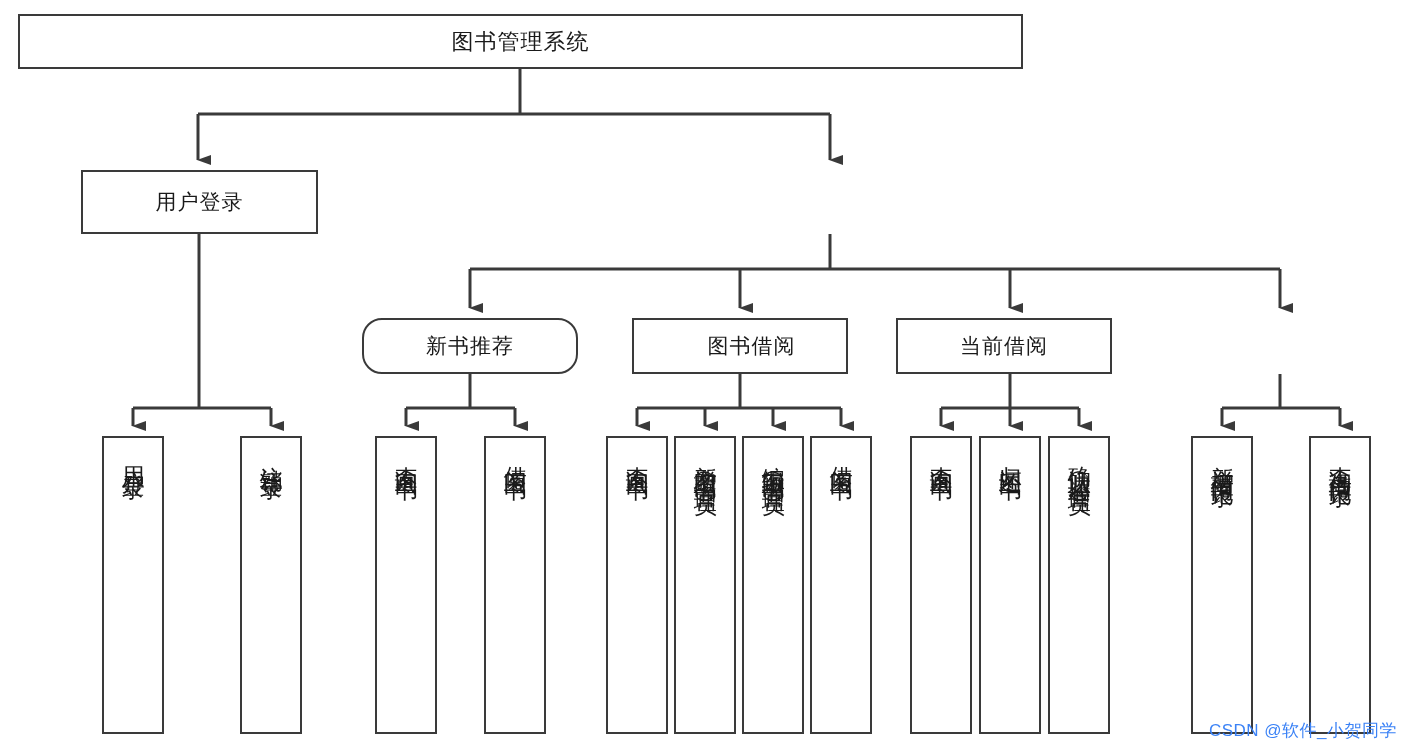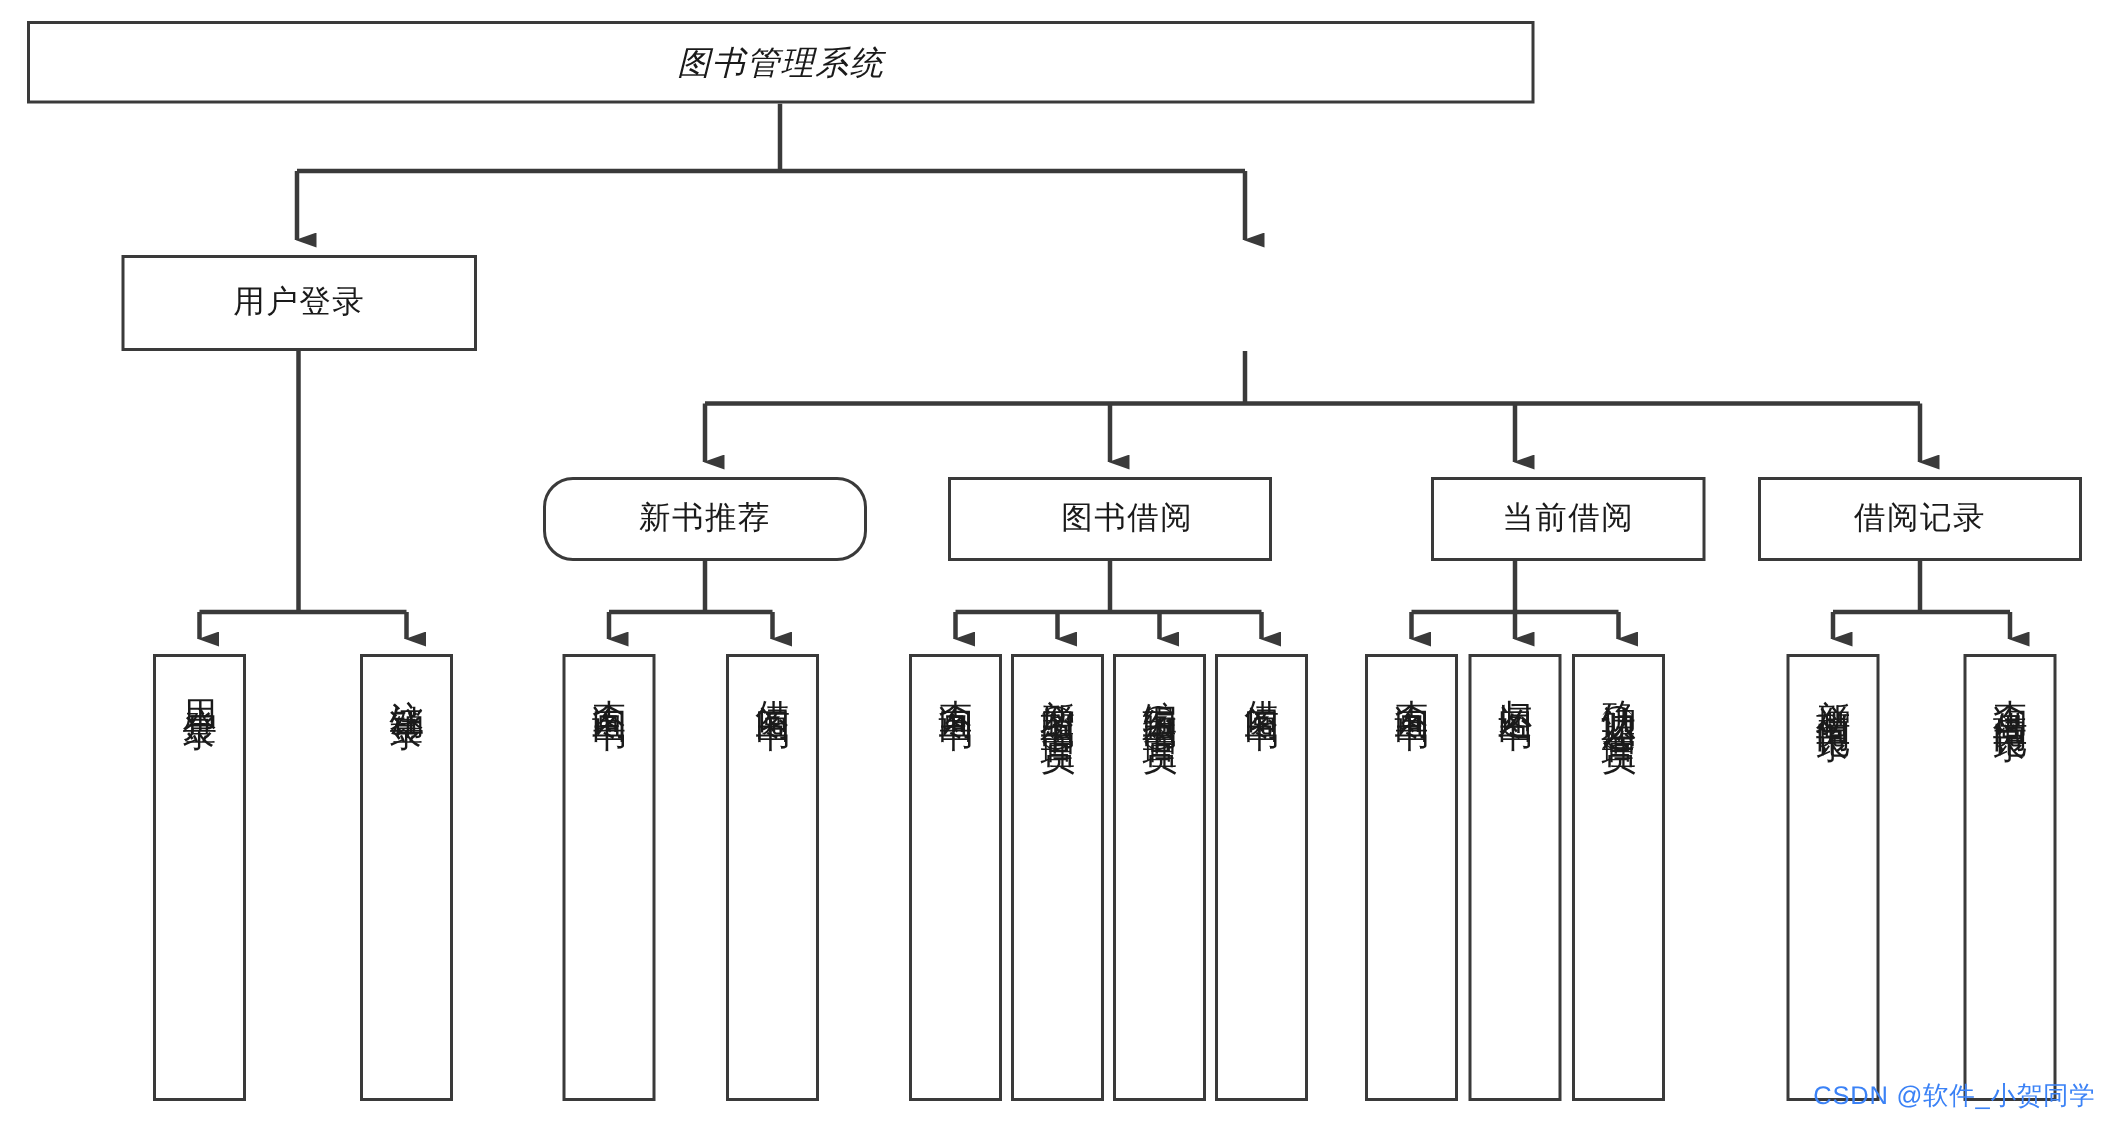"图书管理系统" div.node { font-style: italic -> none }
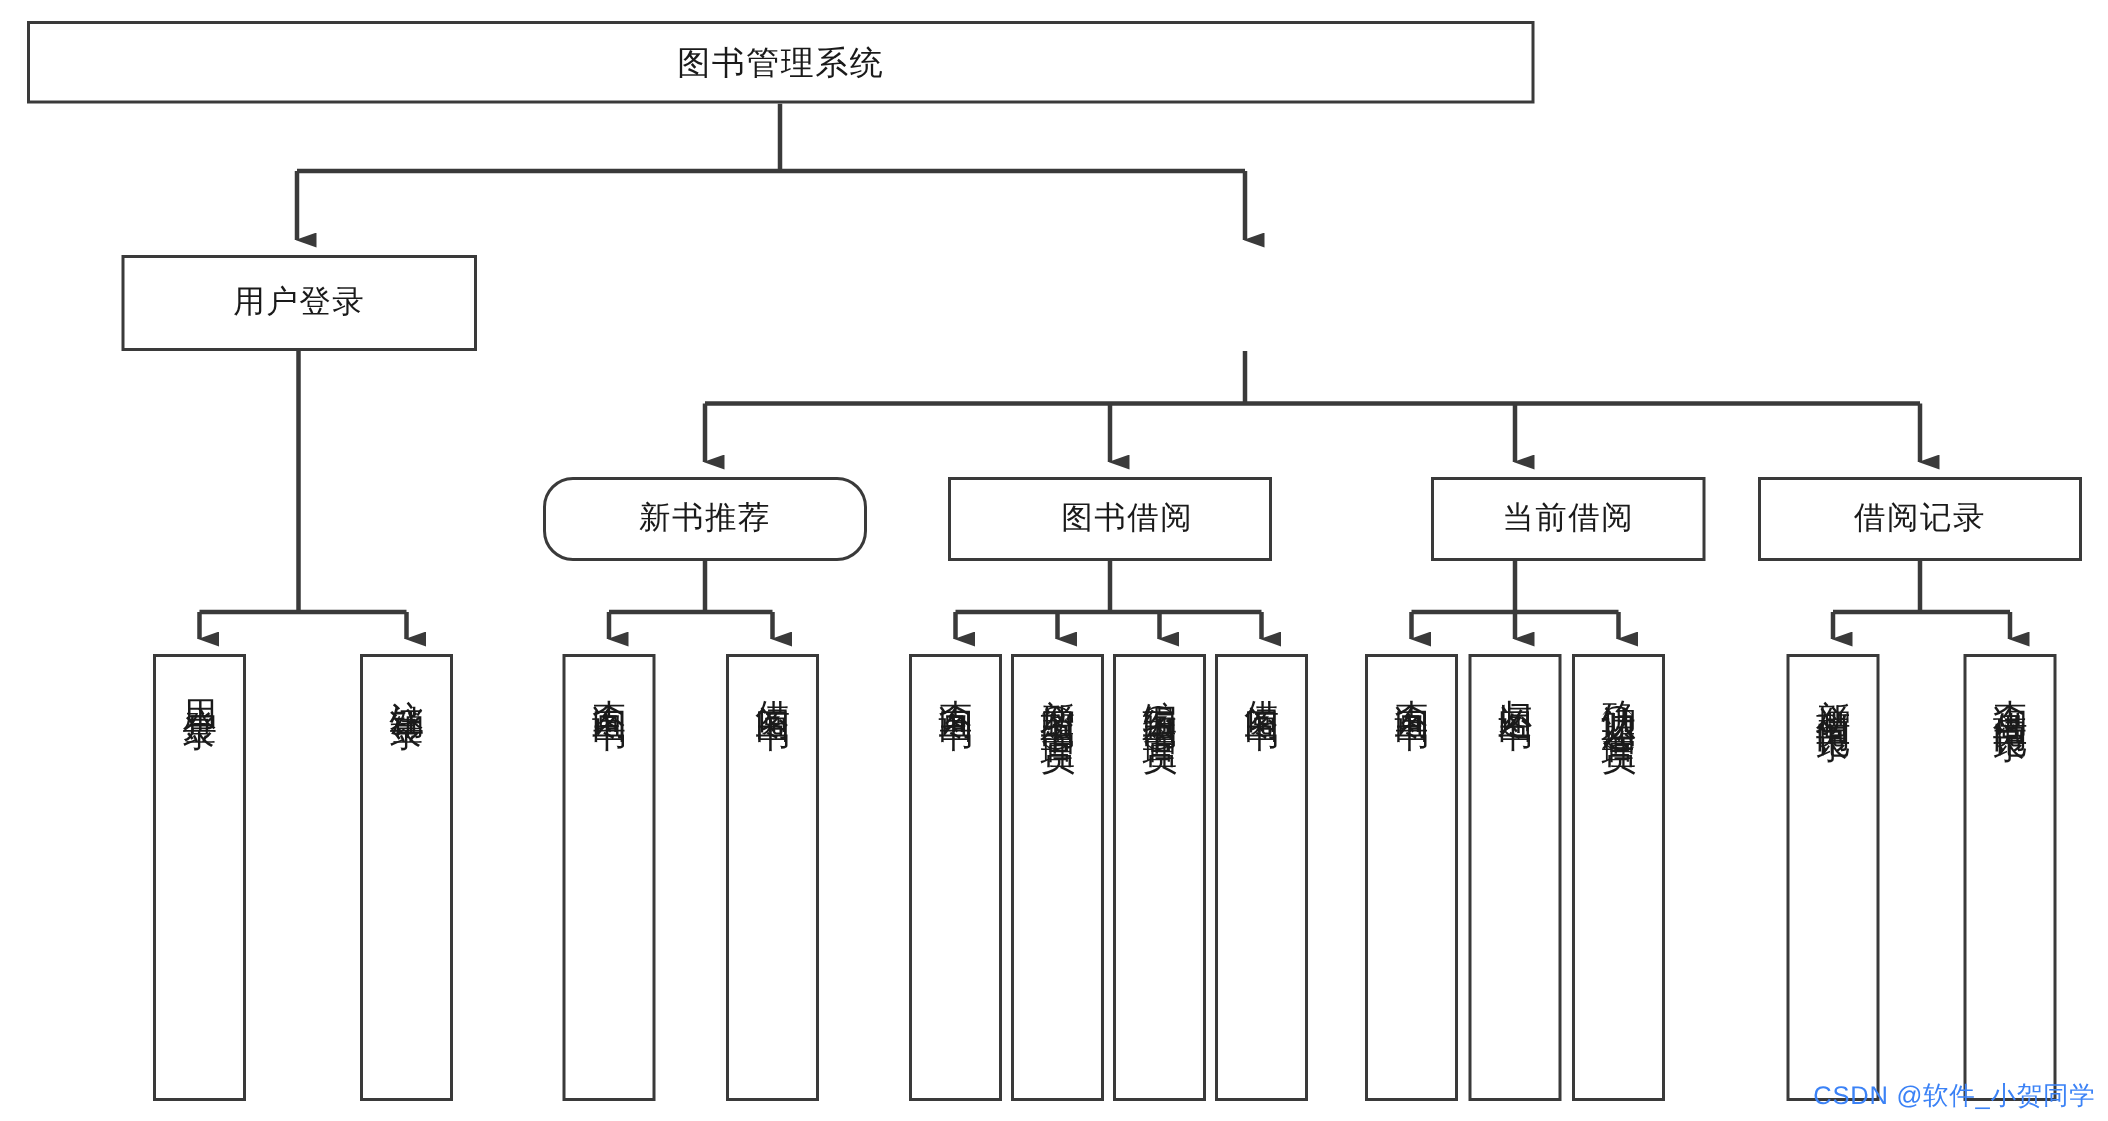"当前借阅" div.node { left: 954px -> 896px; width: 183px -> 216px }
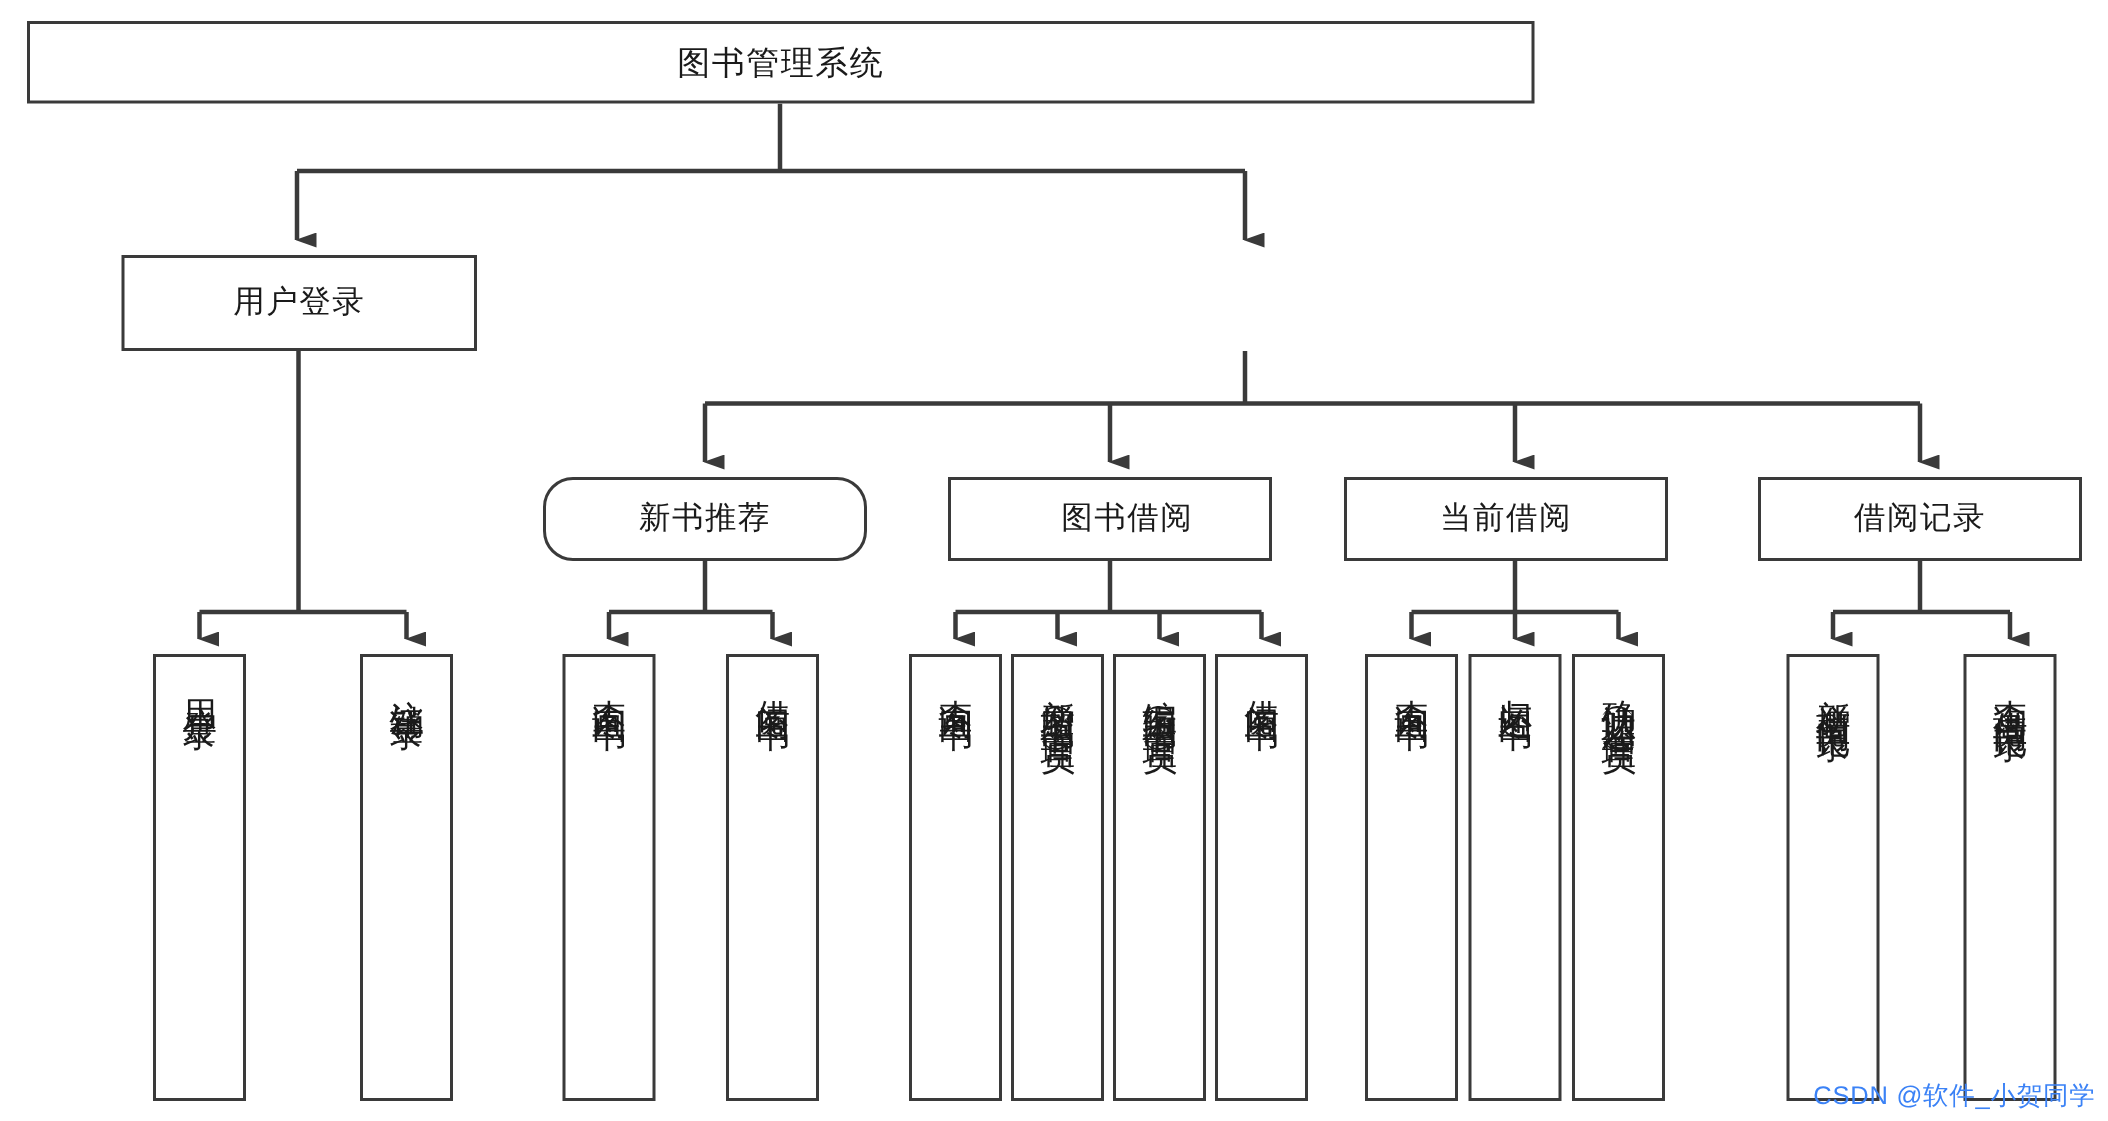"借阅记录" div.node { html: <div> <span>借阅记录</span> </div> -> none }
